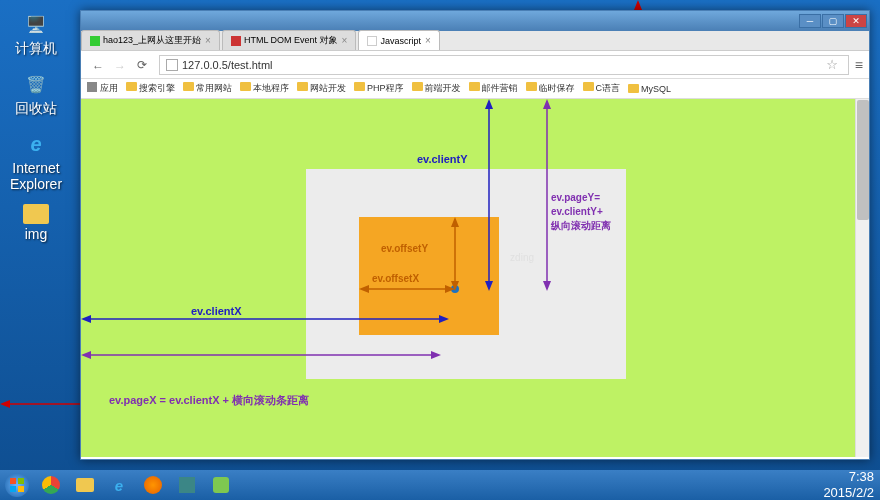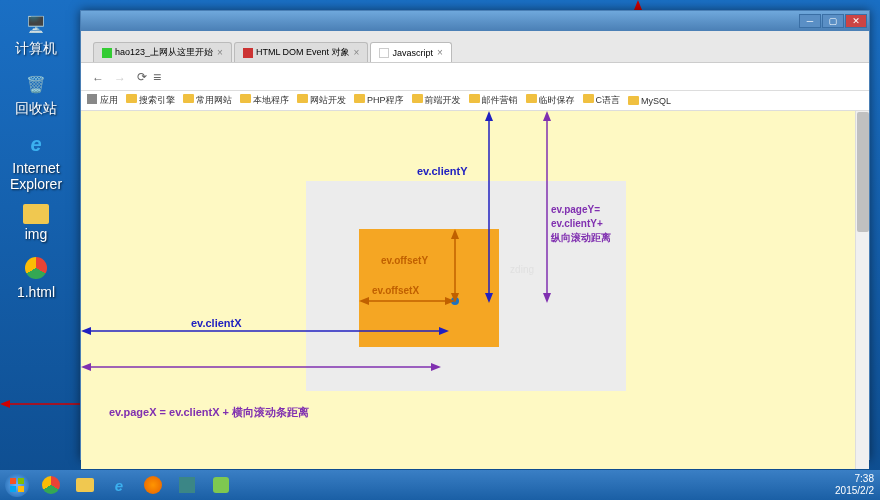"hao123_上网从这里开始" .tabbar { height: 32px -> 20px; padding-left: 12px -> 0 }
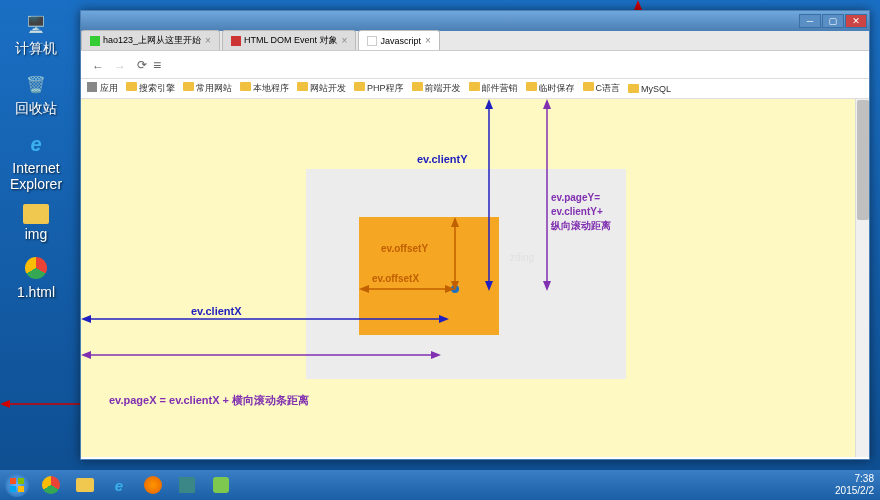"127.0.0.5/test.html" div.url-bar { html: none -> <div> <span></span> <span>127.0.0.5/test.html</span> <span>☆</span> </div> }
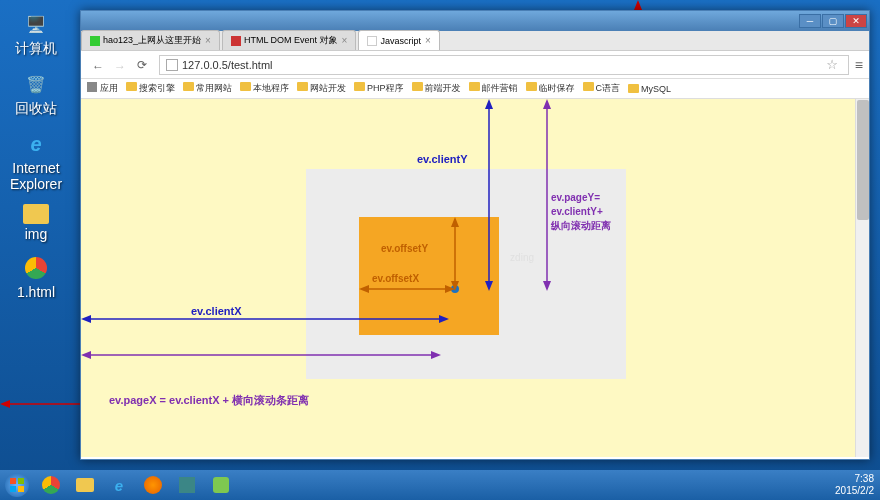"ev.clientY" .content { background: #fef9c3 -> #bef264 }
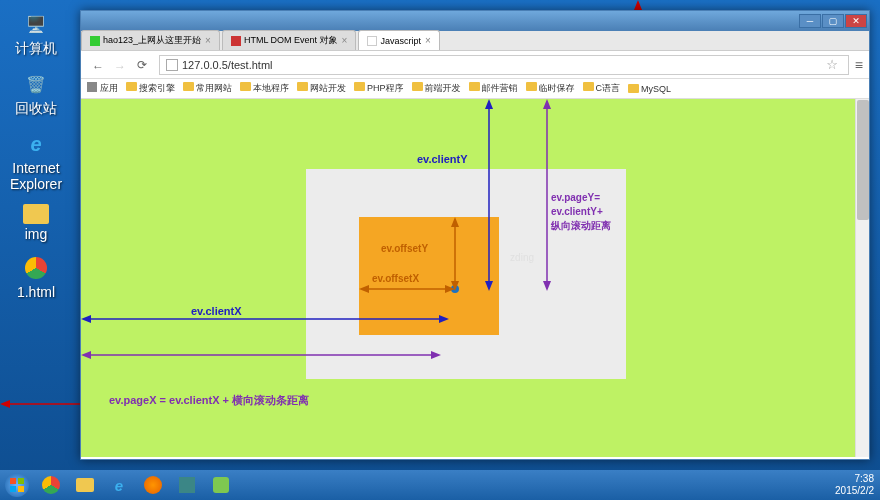"1.html" div.desktop-icon { html: <div> <div> <div></div> </div> <div>1.html</div> </div> -> none }
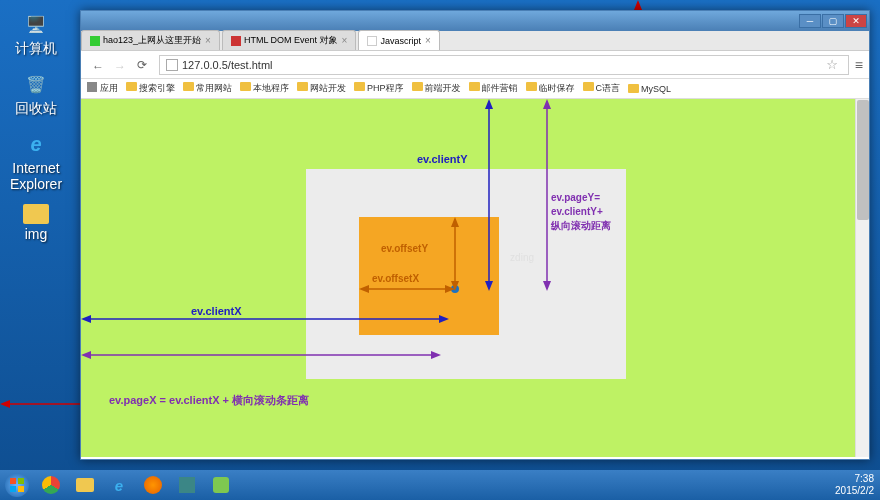"7:38" .tray { font-size: 10px -> 13px }
